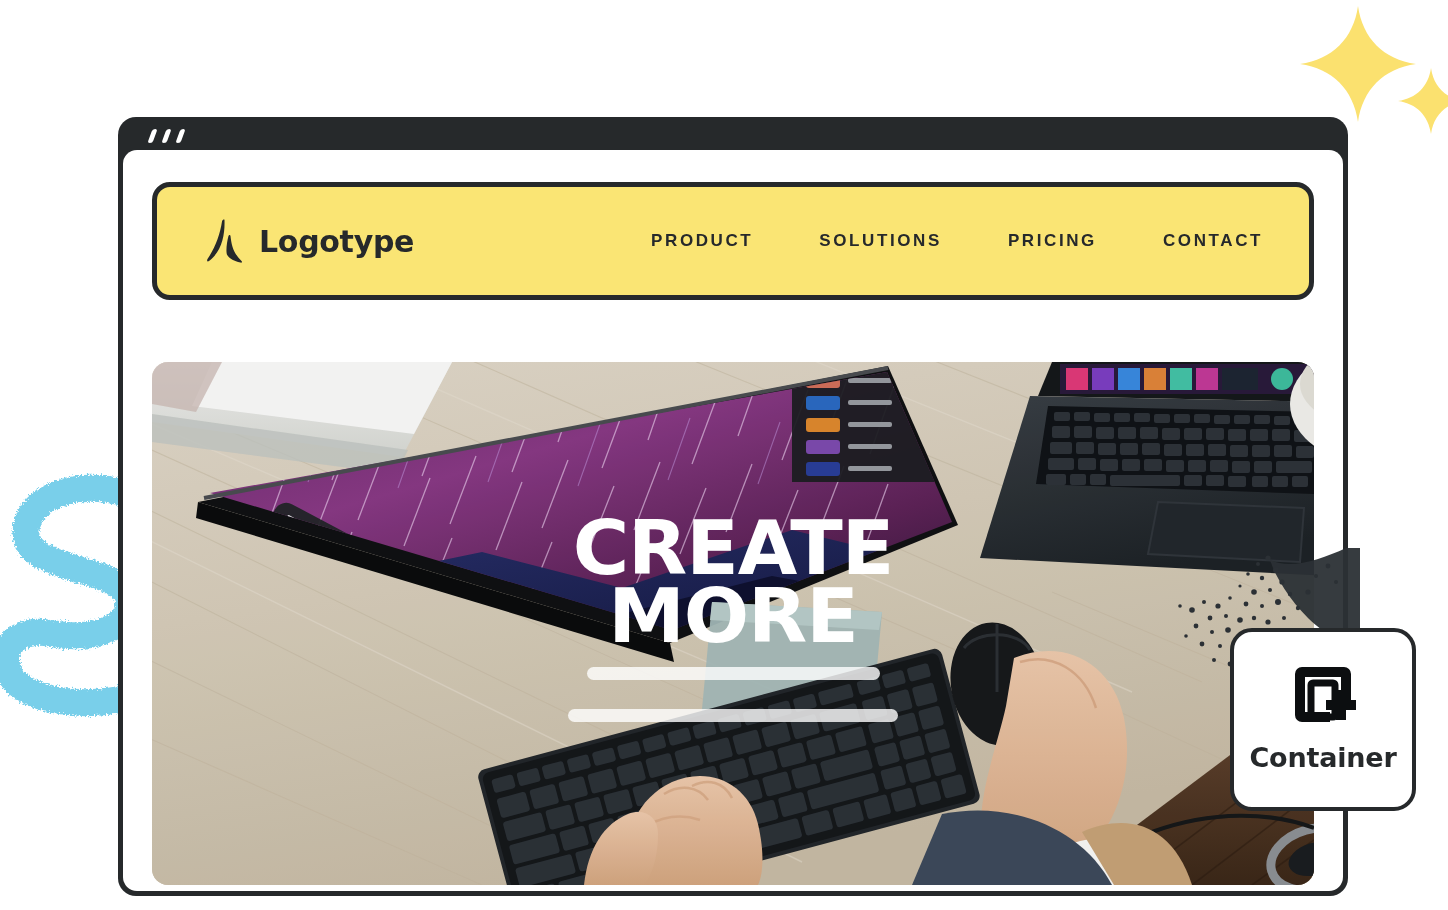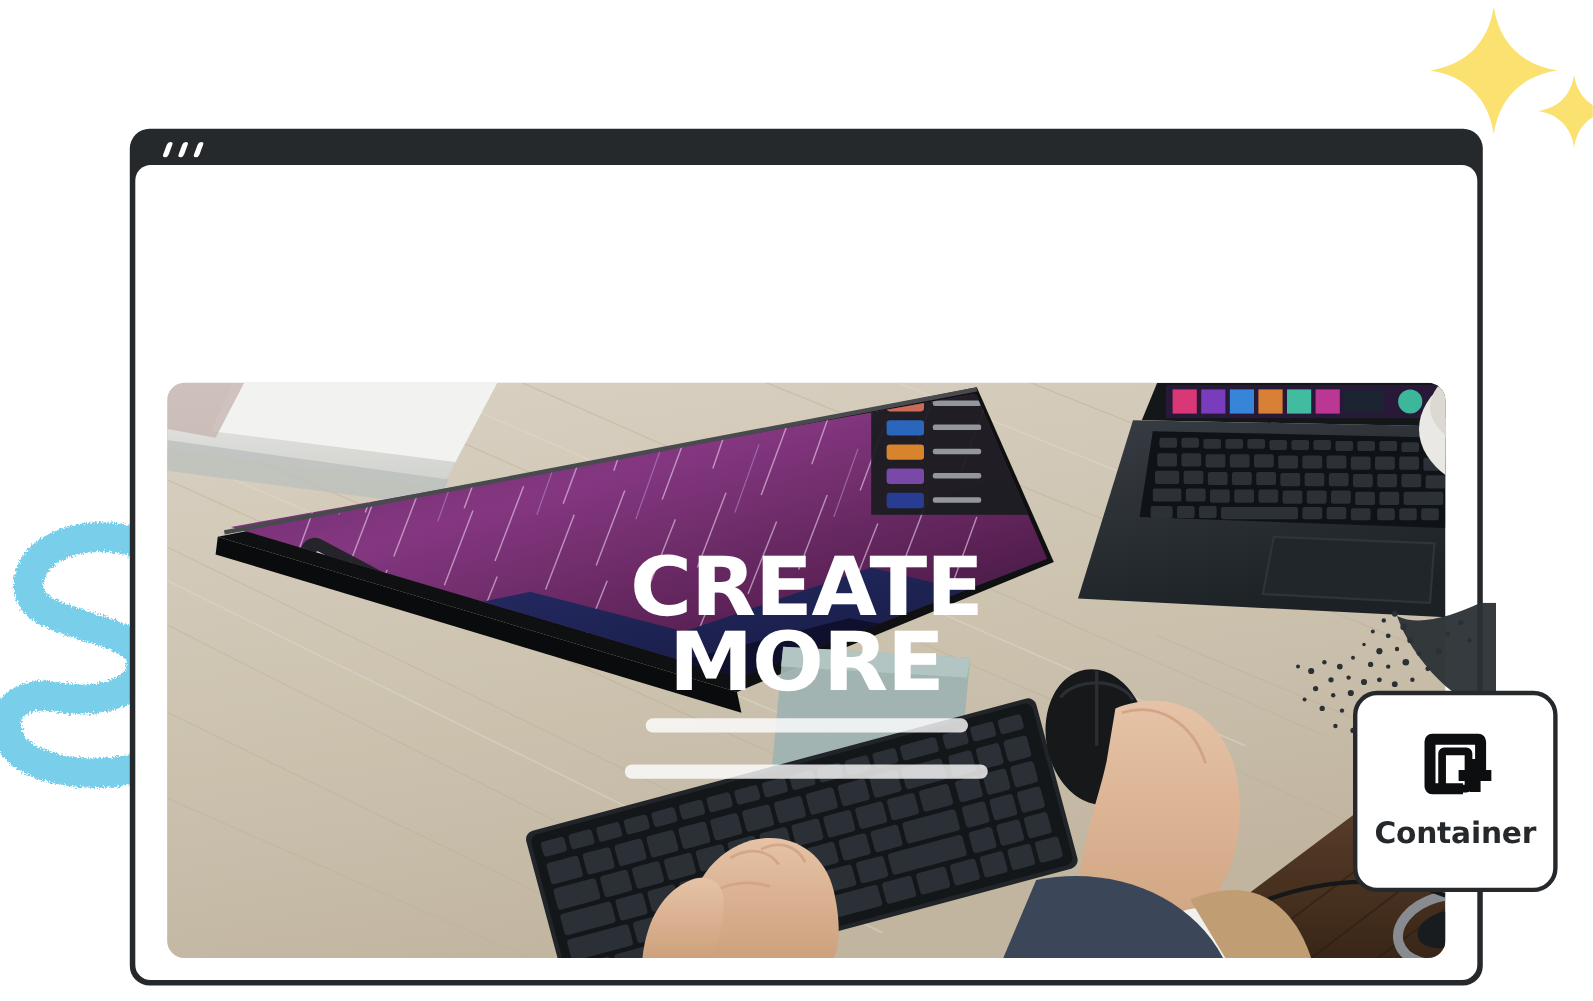"Logotype" nav.navbar { html: none -> <nav> <div> <svg> <path></path> <path></path> </svg> <span>Logotype</span> </div> <div> <a>PRODUCT</a> <a>SOLUTIONS</a> <a>PRICING</a> <a>CONTACT</a> </div> </nav> }
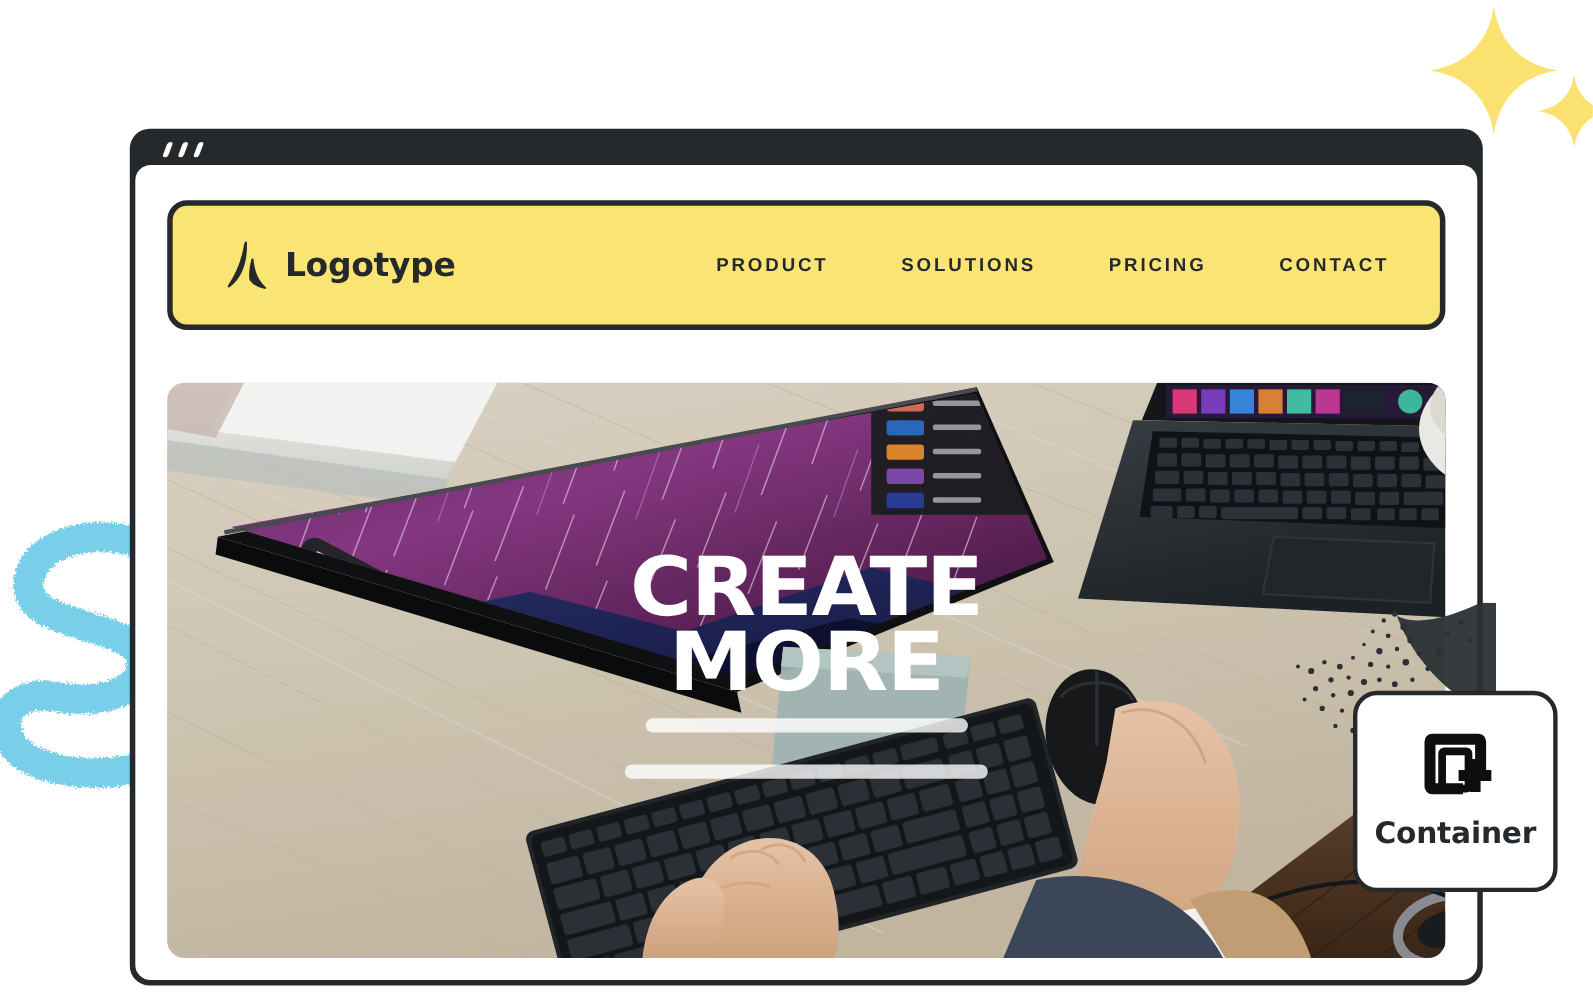"CREATE" .hero { top: 198px -> 212px }
